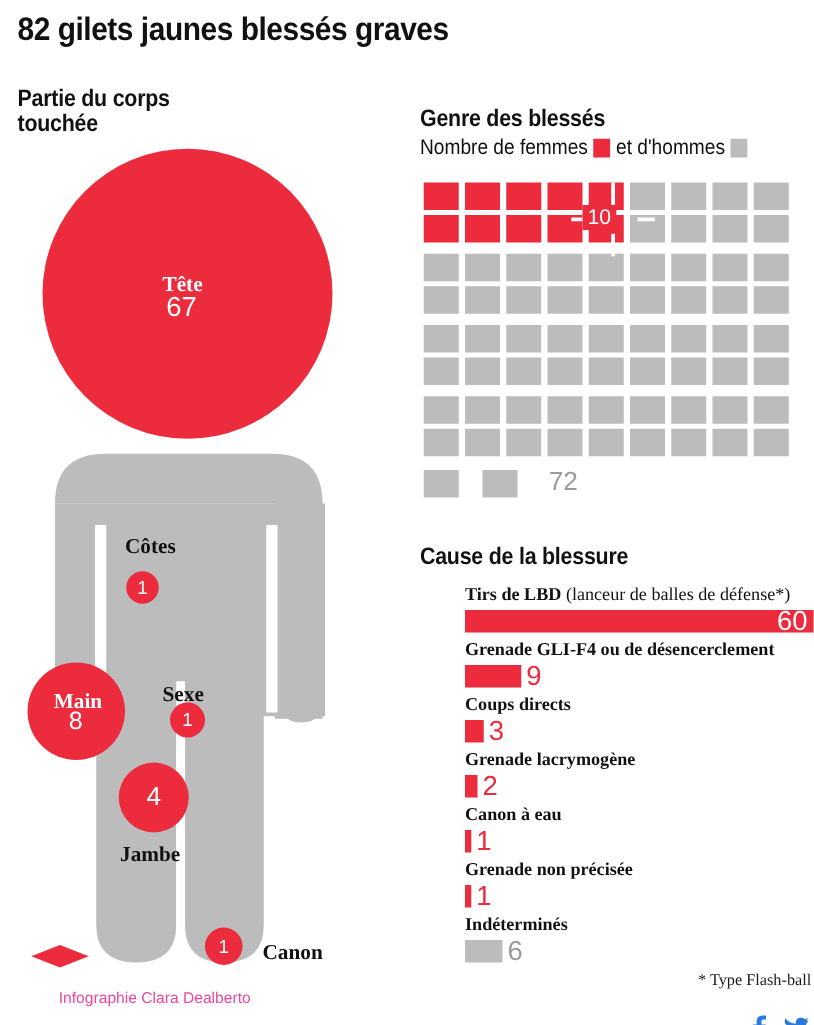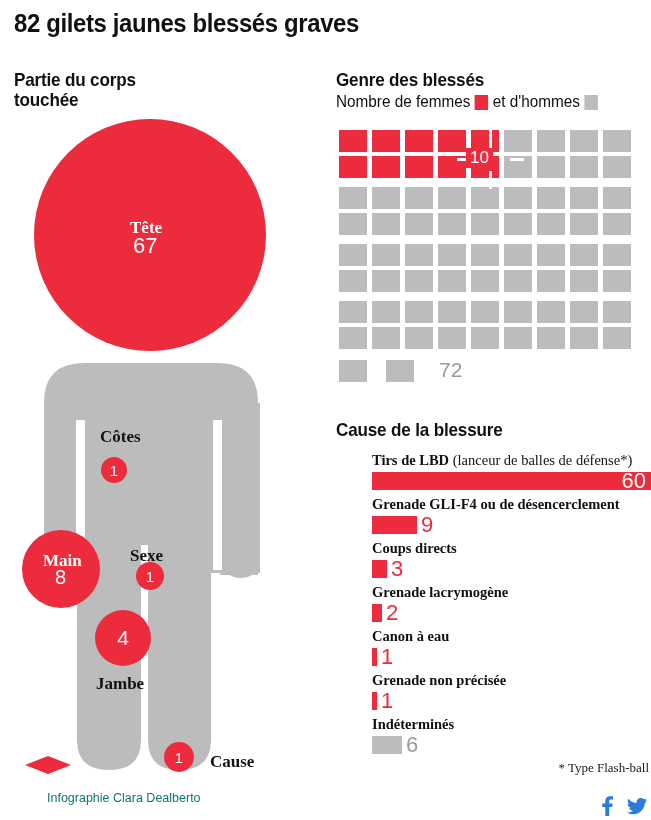"Genre des blessés" #right-col { top: 0 -> 16px }
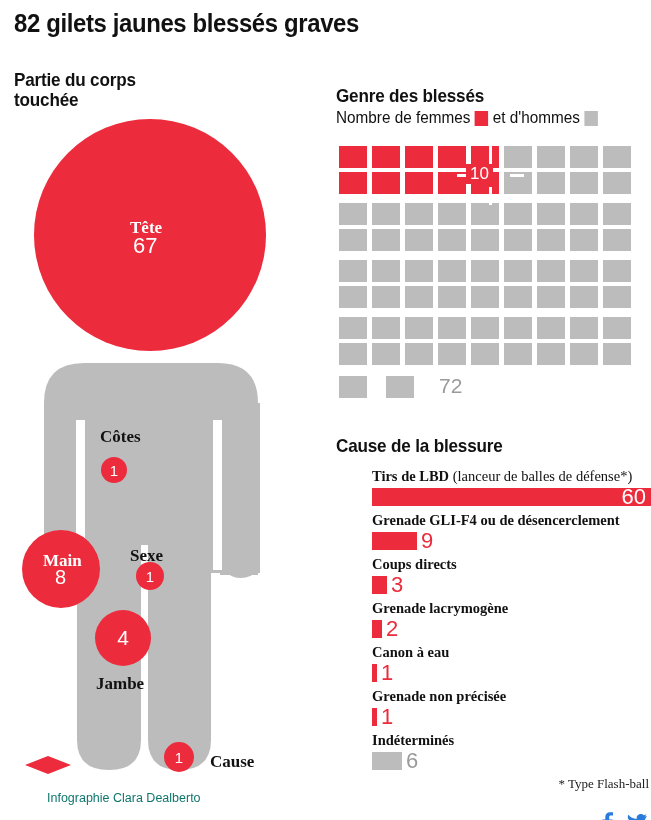"Cause" div.circ-label { text: Cause -> Canon }
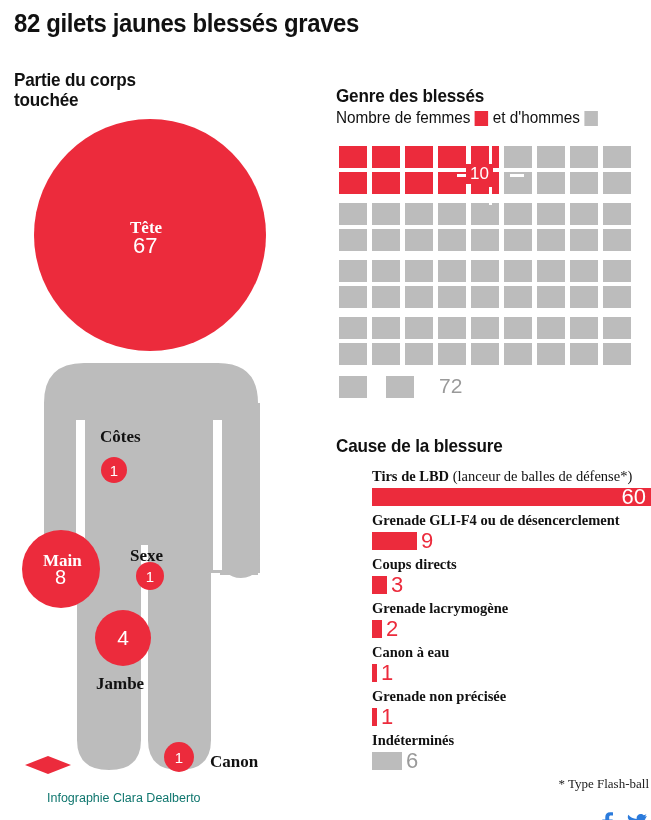"Infographie Clara Dealberto" #credit { color: #0f766e -> #ec4899 }
